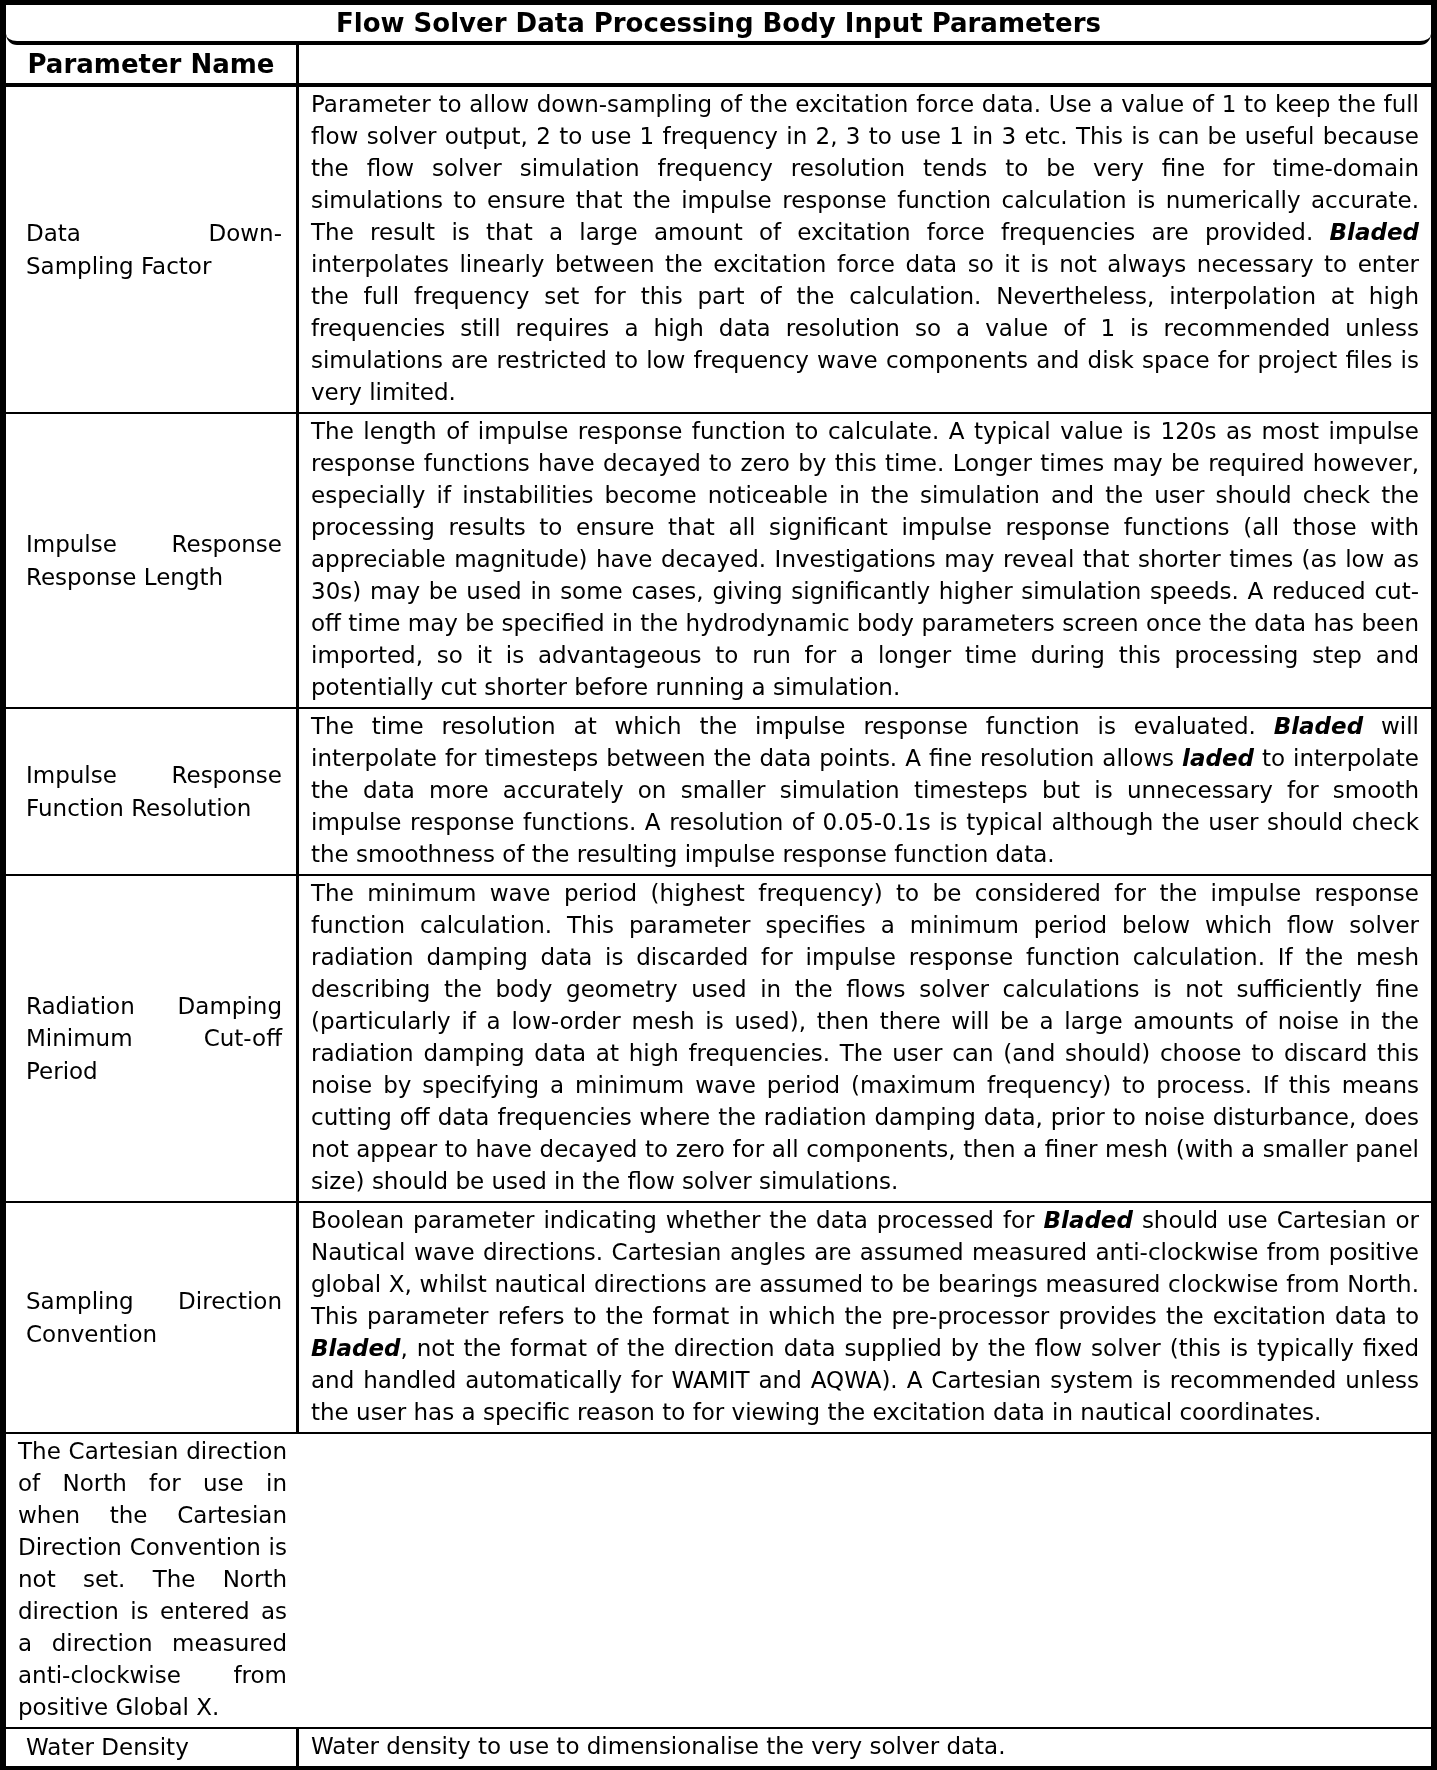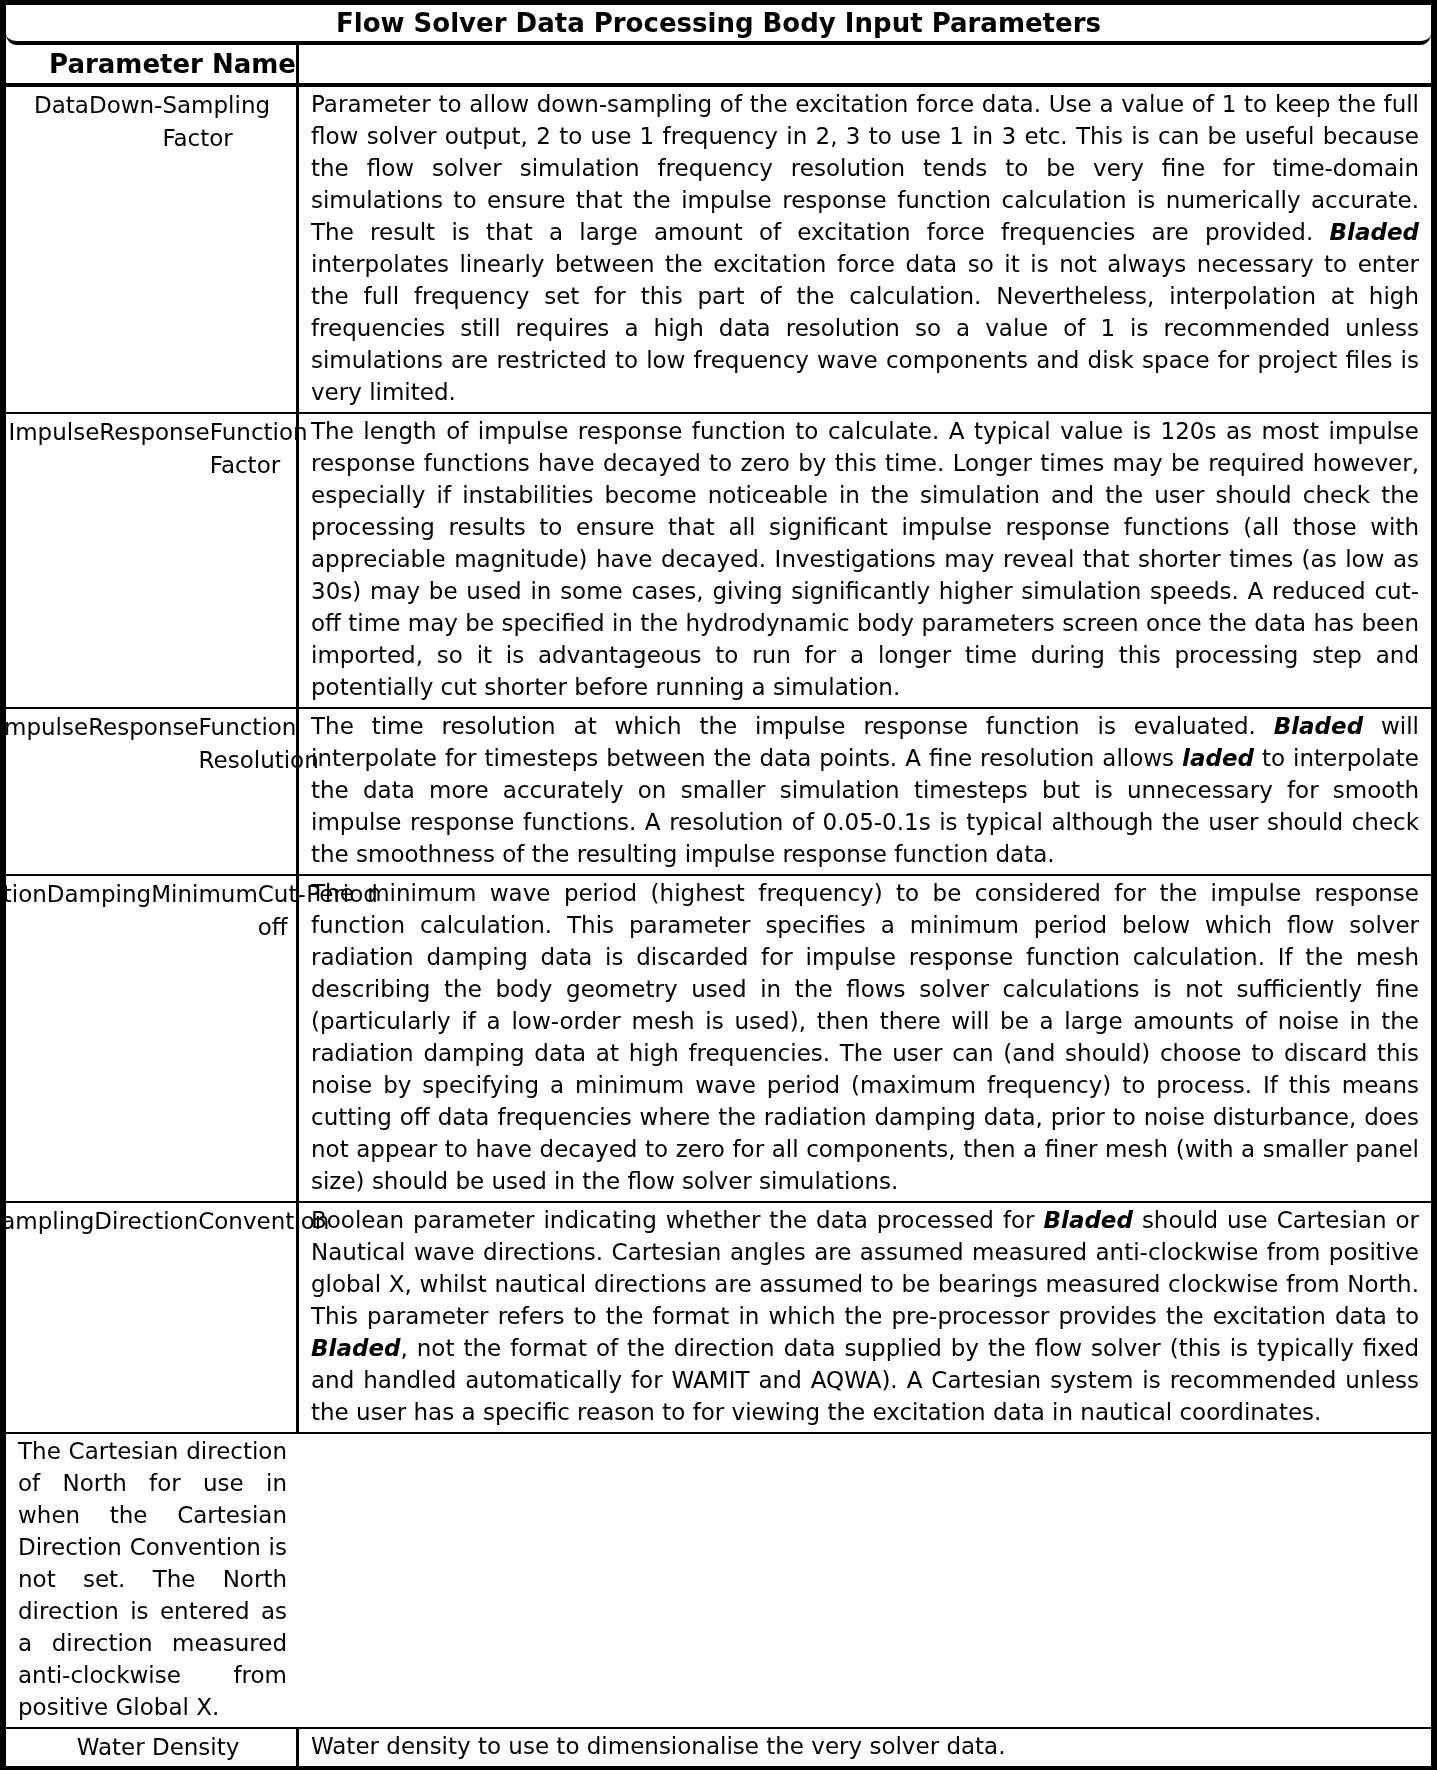"Parameter Name" .header-cell { text-align: right -> center }
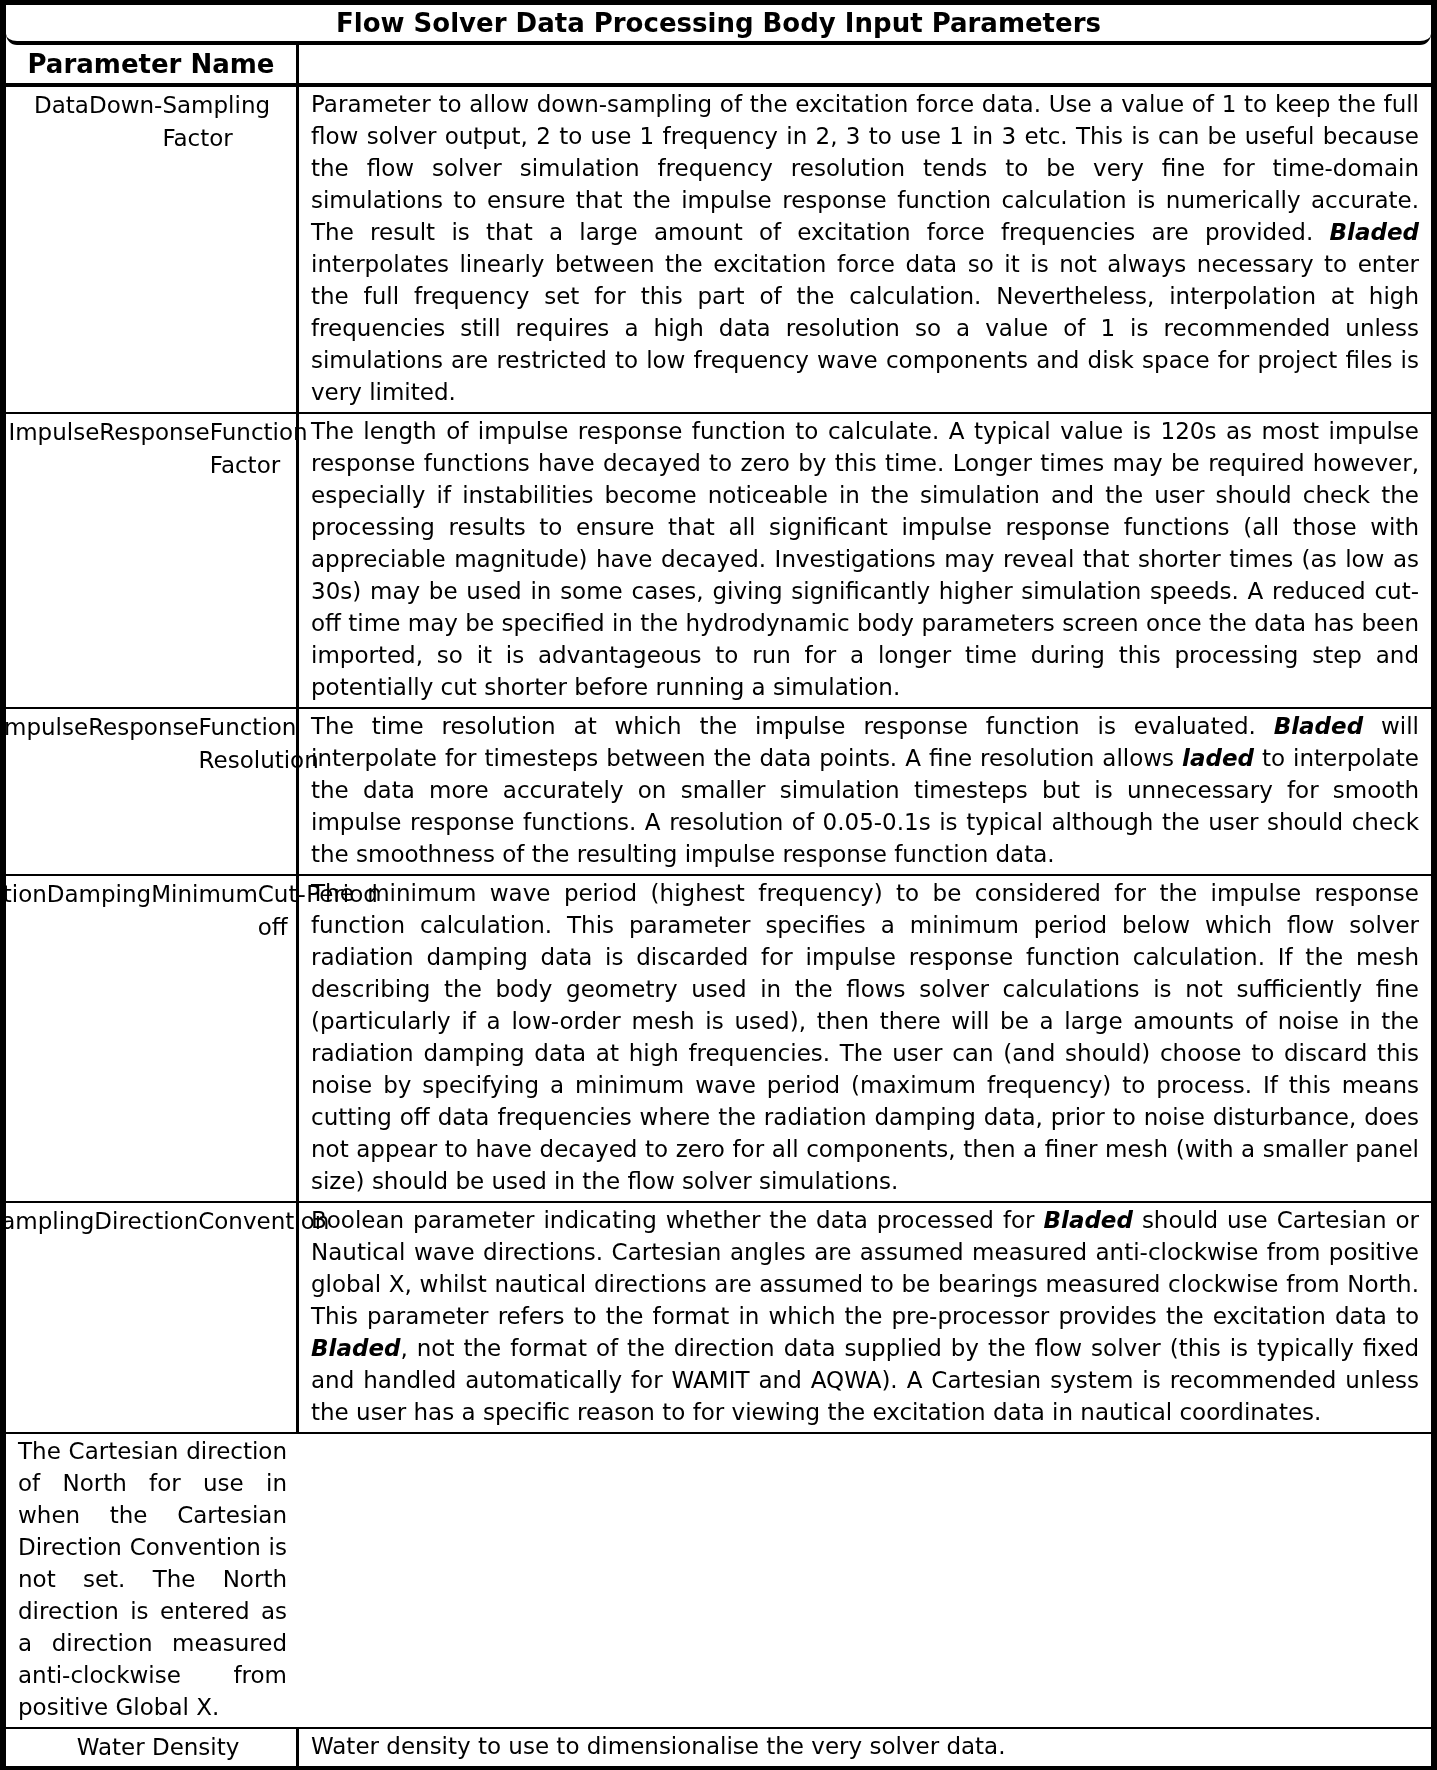"Data" .name-cell { flex-direction: row -> column; padding: 2px 14px 2px 28px -> 2px 14px 2px 20px }
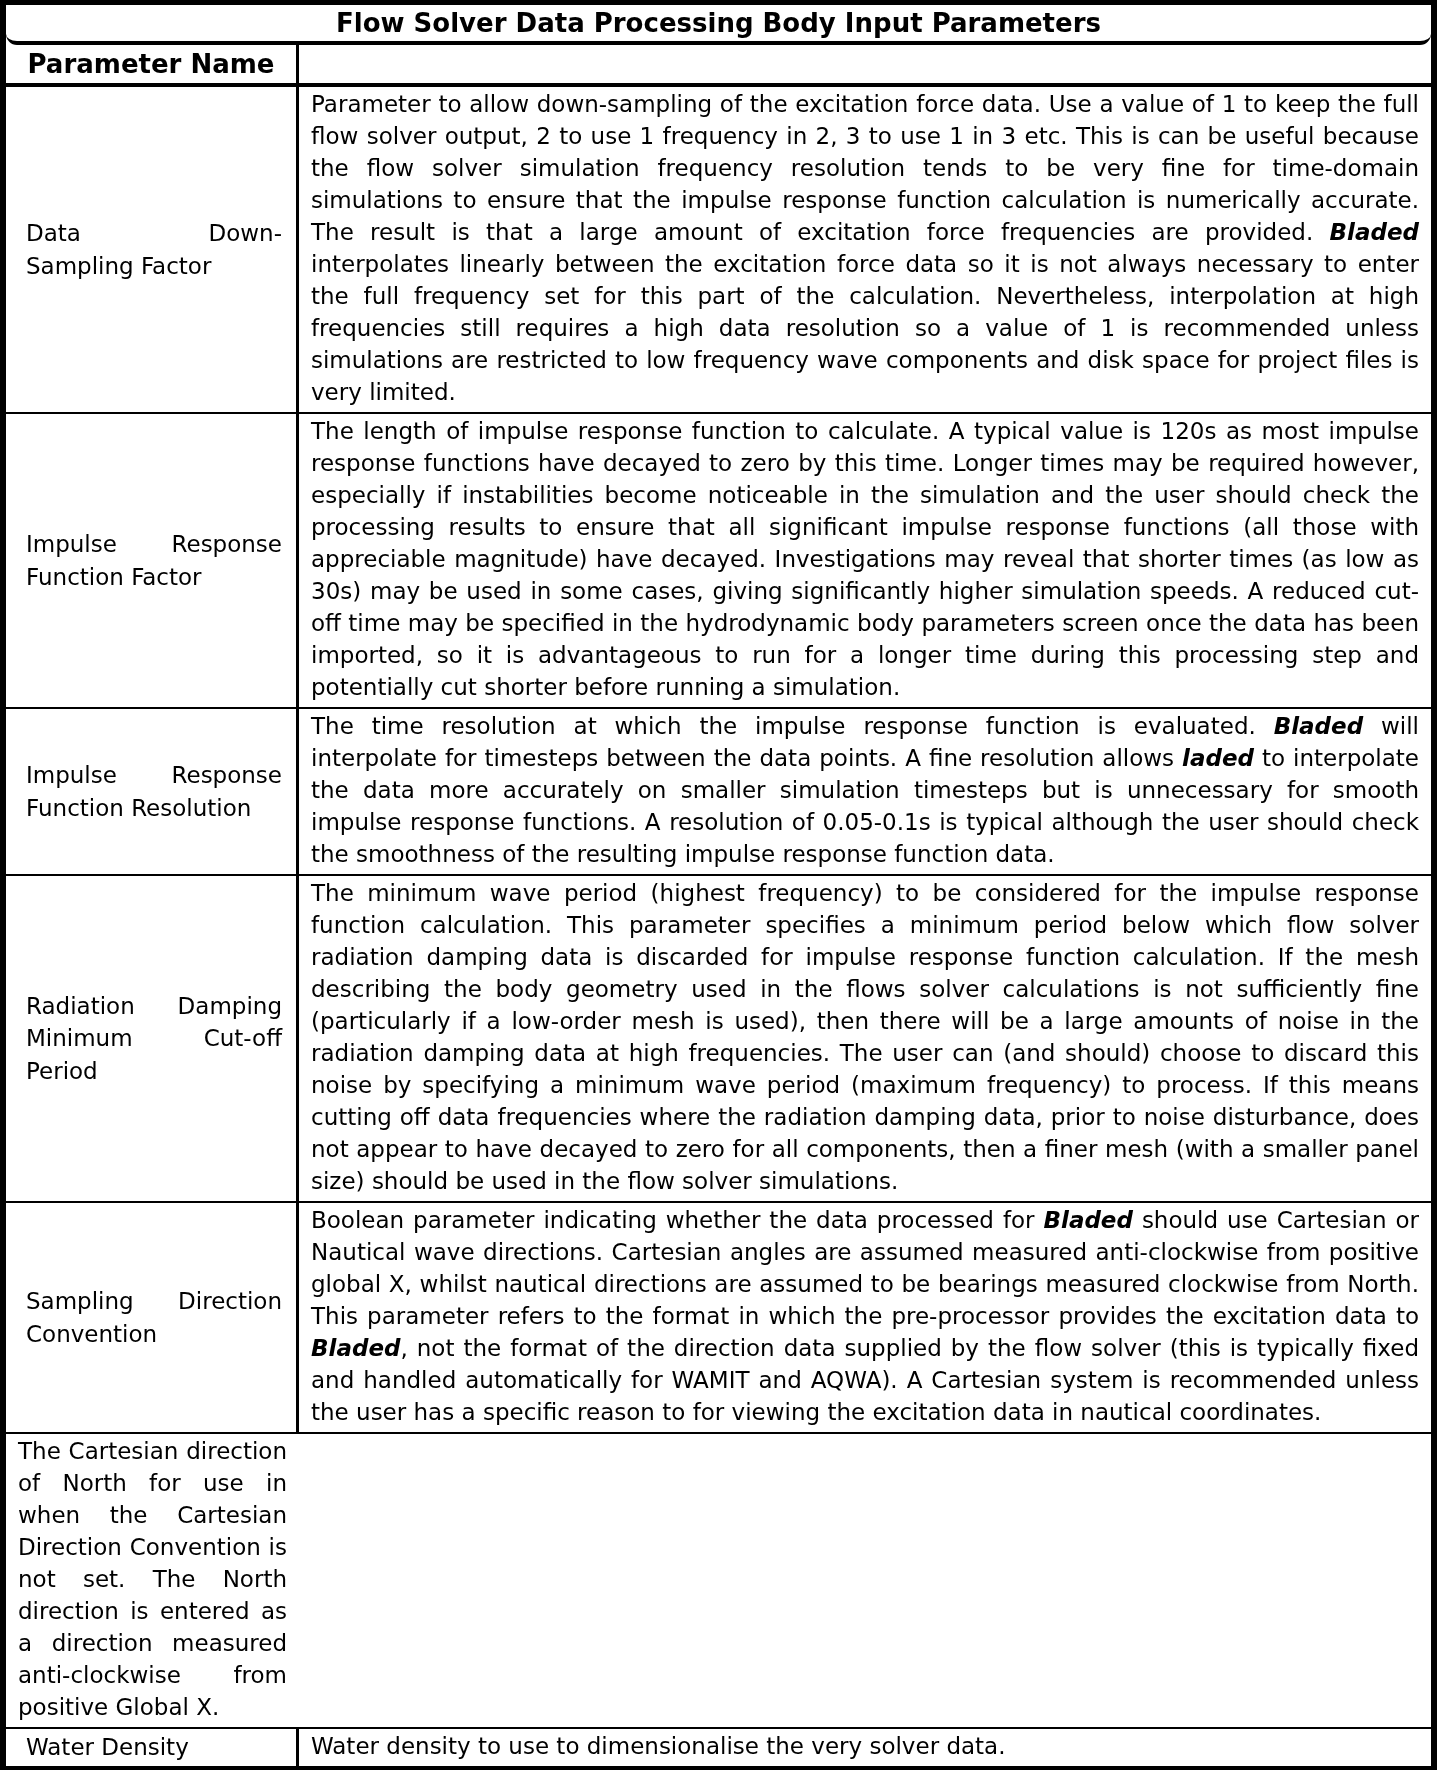"Function Factor" div.name-line { text: Function Factor -> Response Length }
